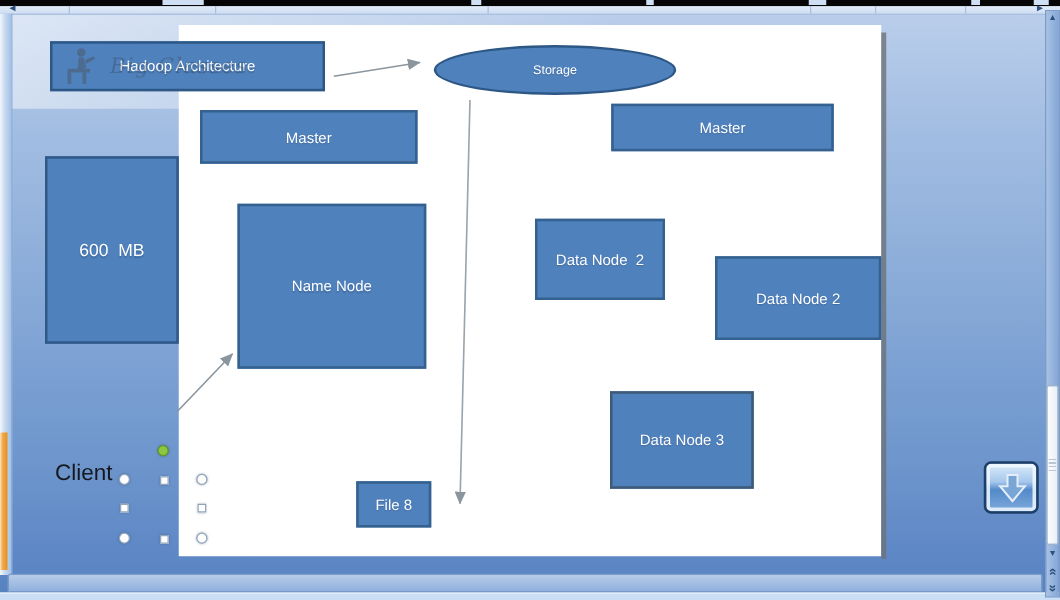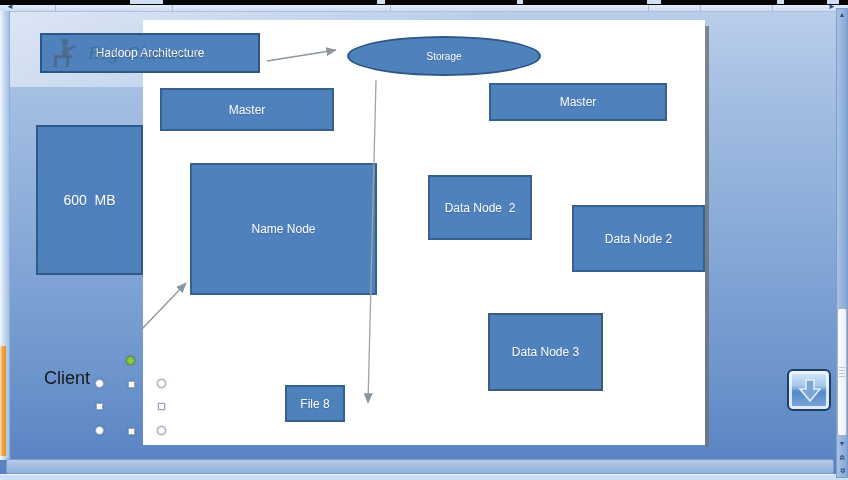"Name Node" #sh-namenode { width: 187px -> 151px }
